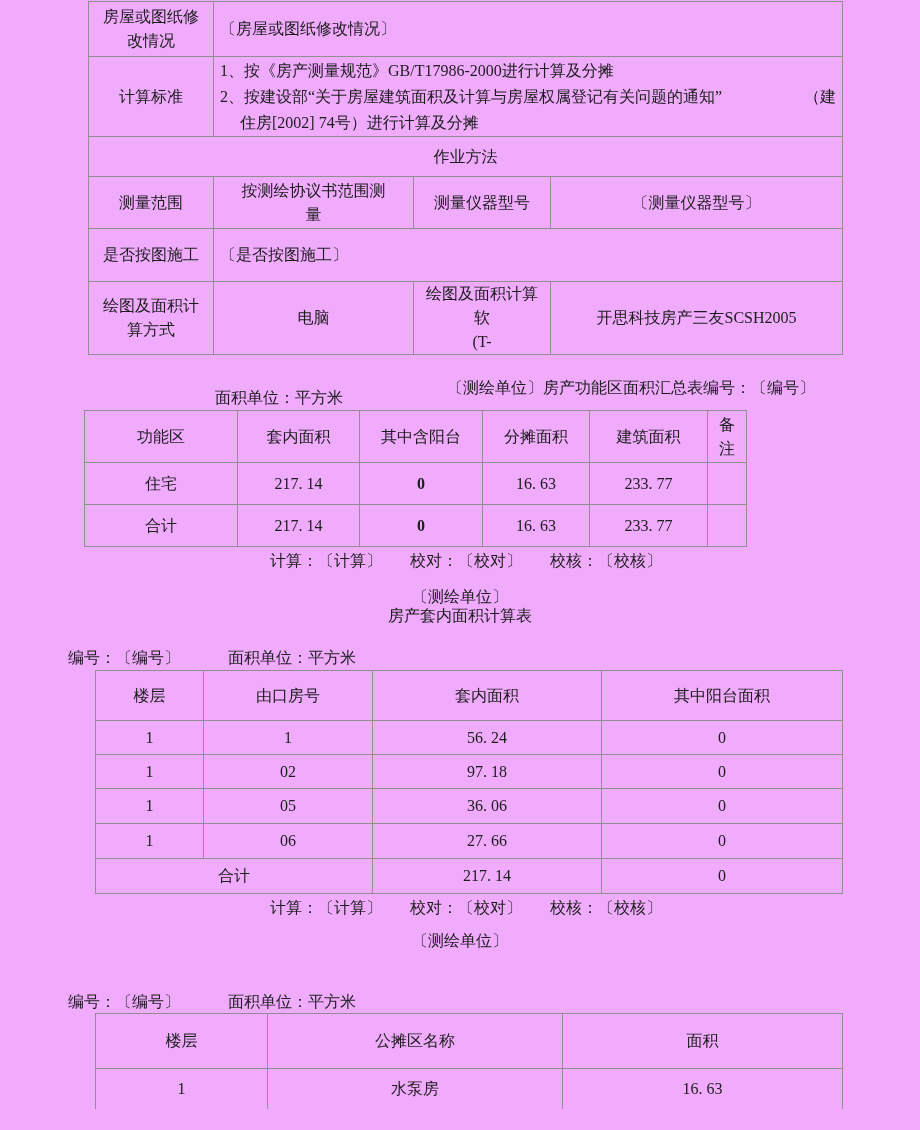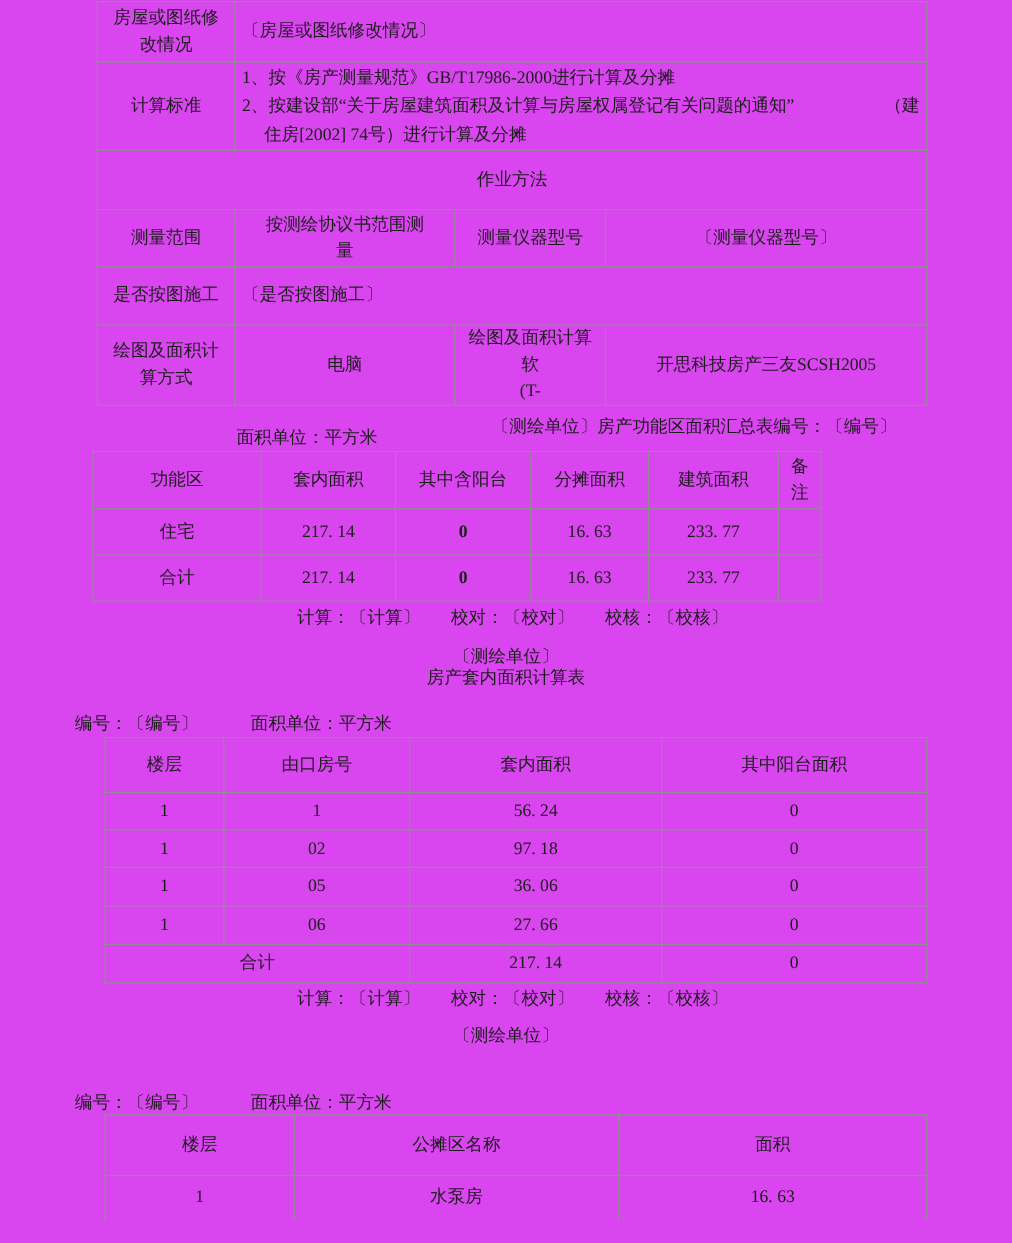"房屋或图纸修" .page { background: #d946ef -> #f0abfc }
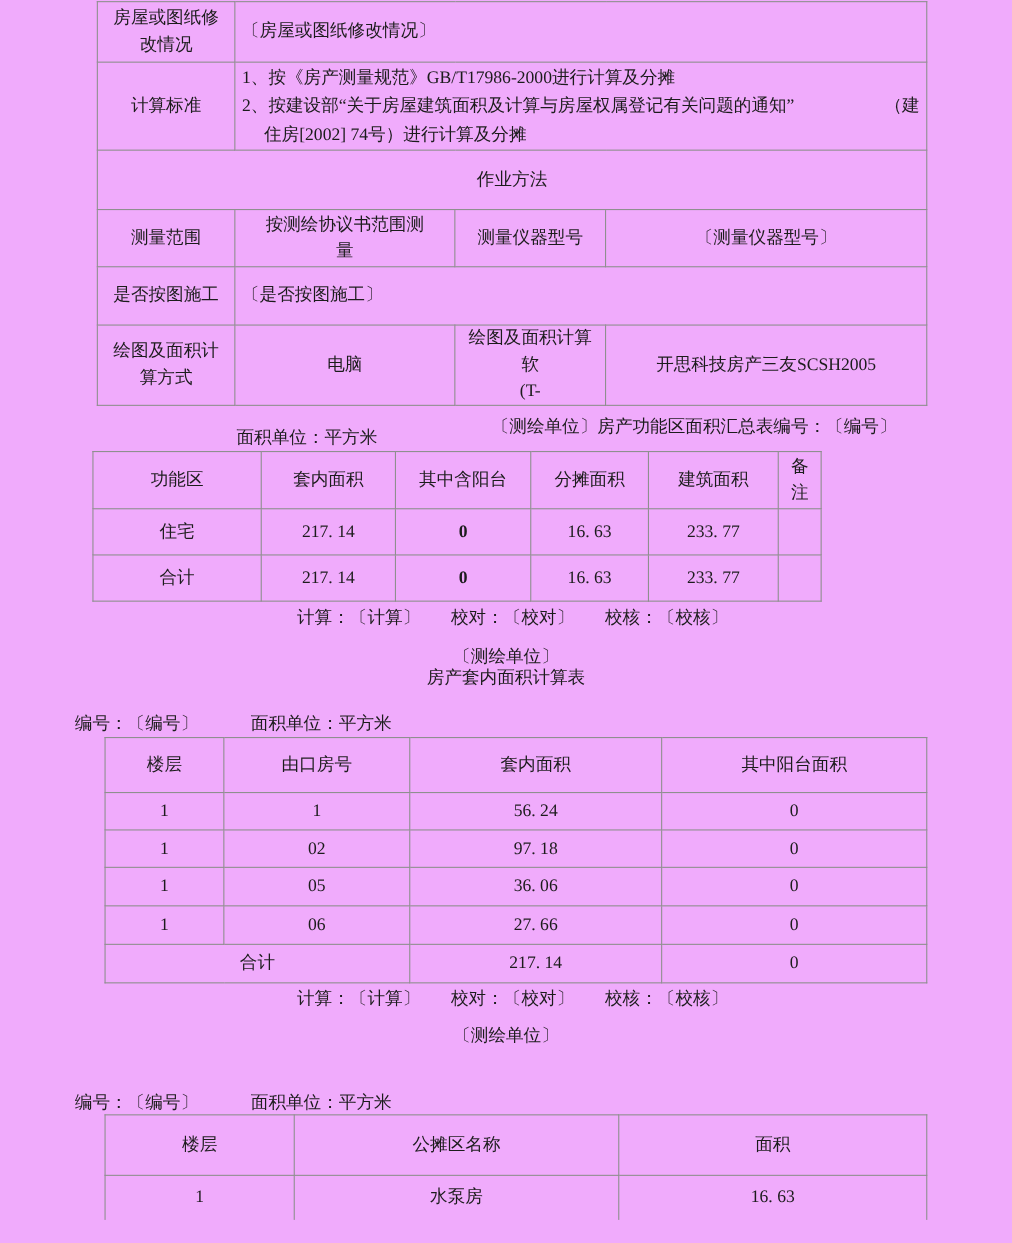"作业方法" tr { height: 54px -> 40px }
